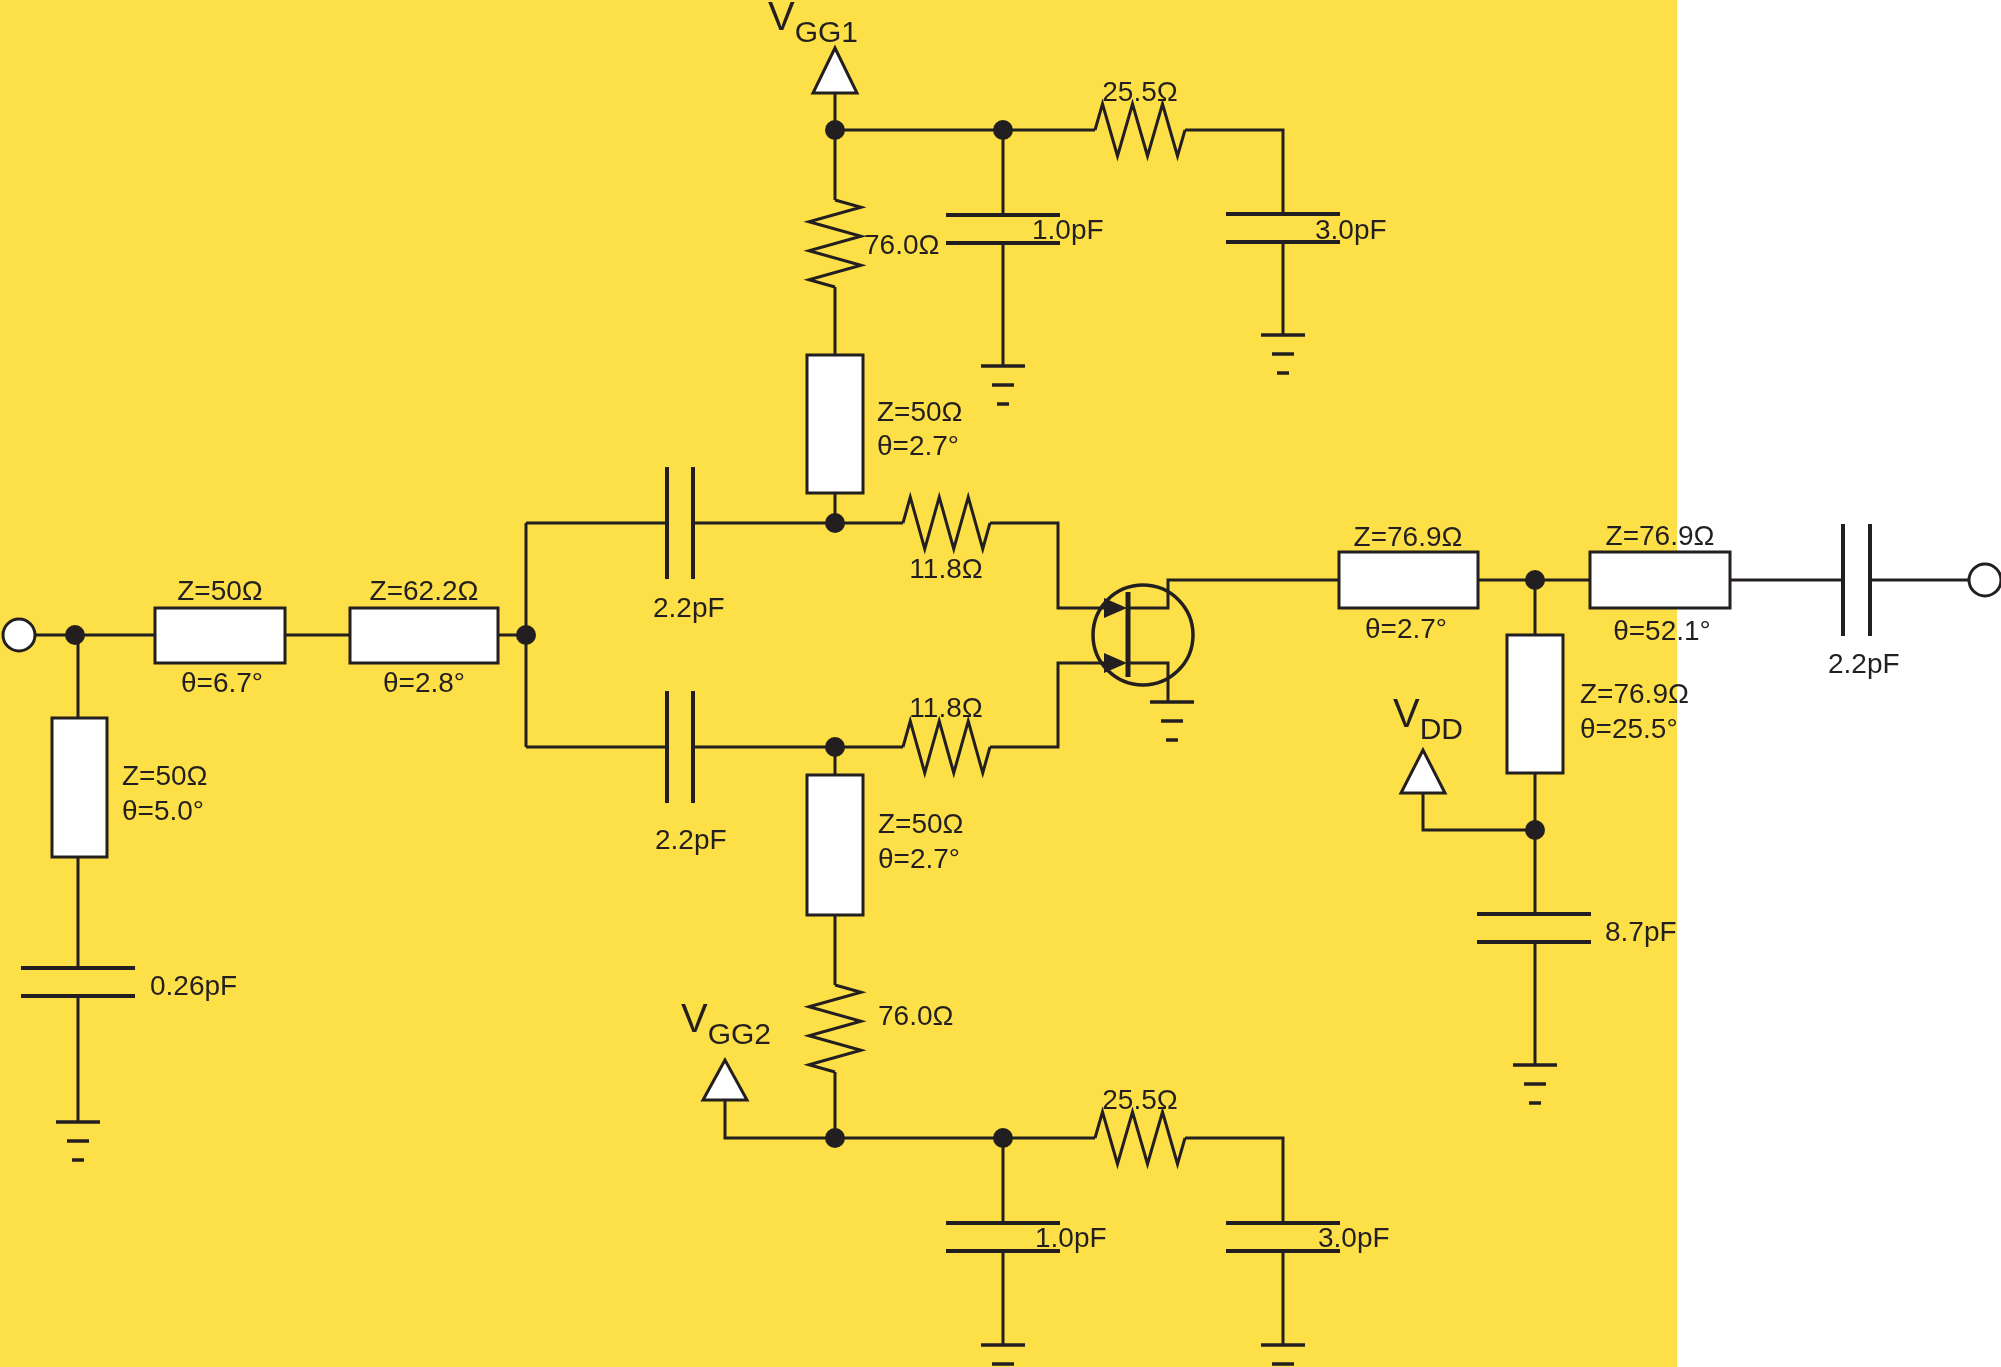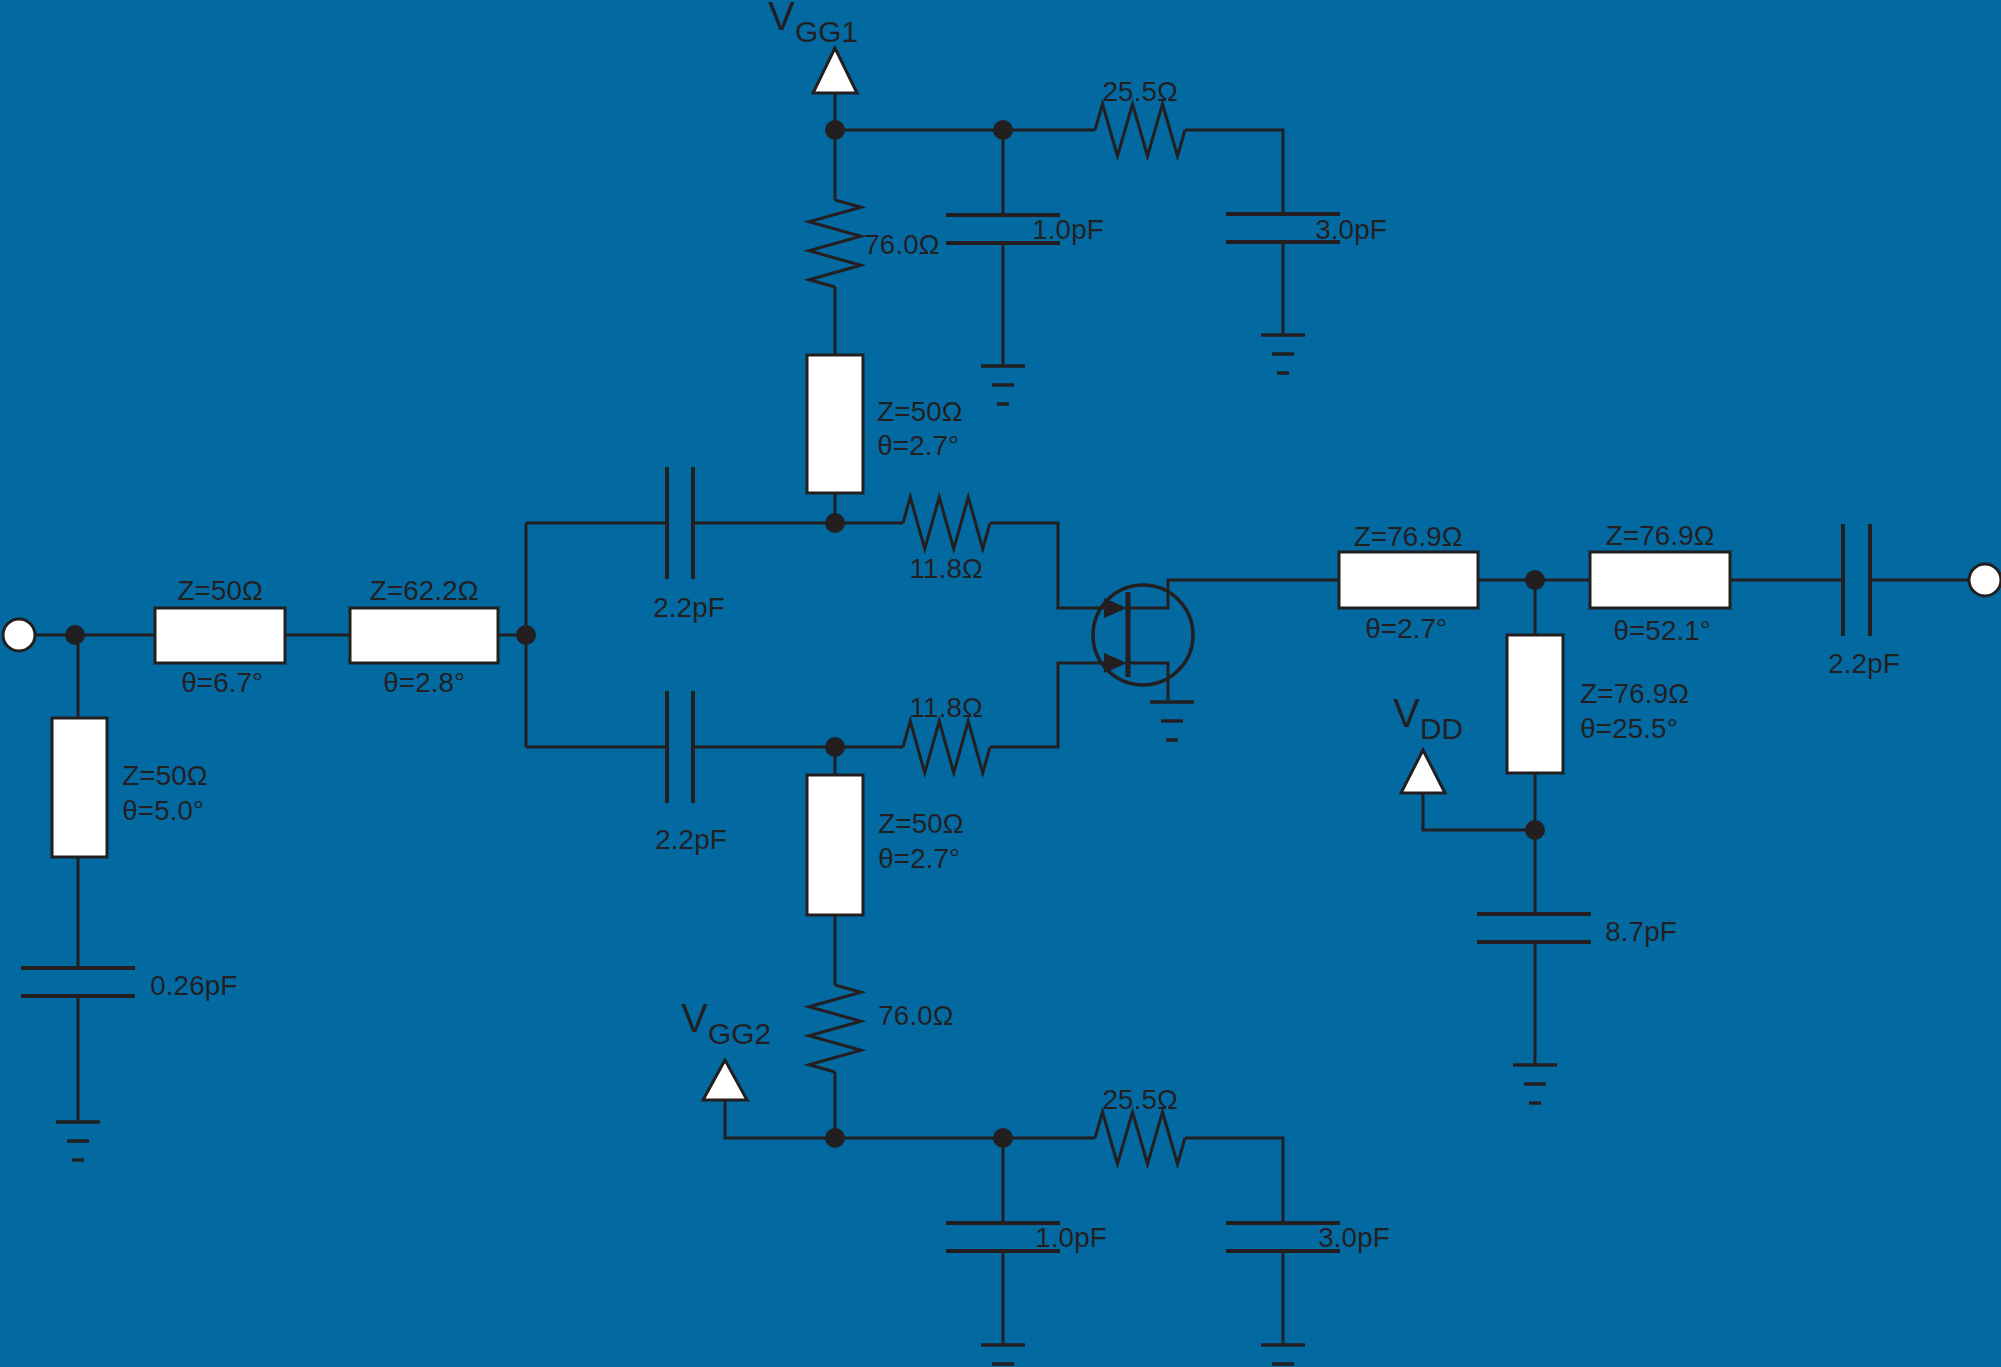"VGG1" .stage { background: #0369a1 -> #fde047; width: 2001px -> 1677px }
